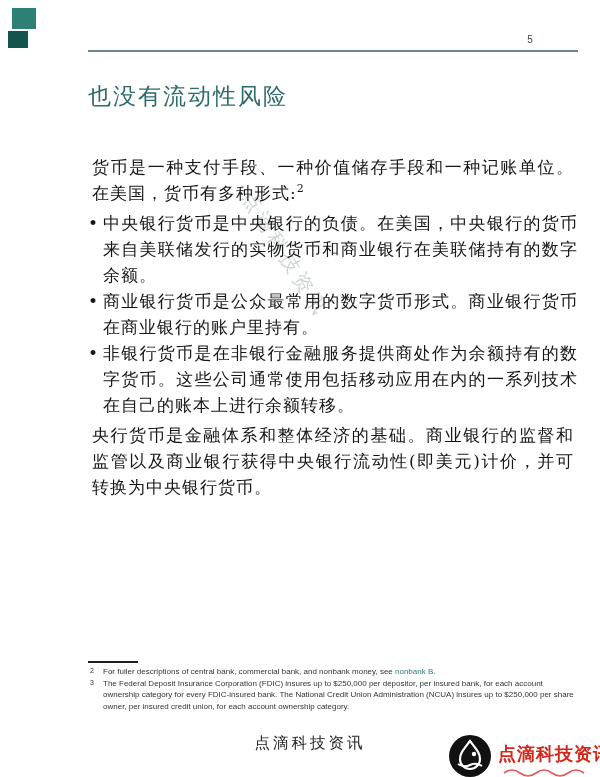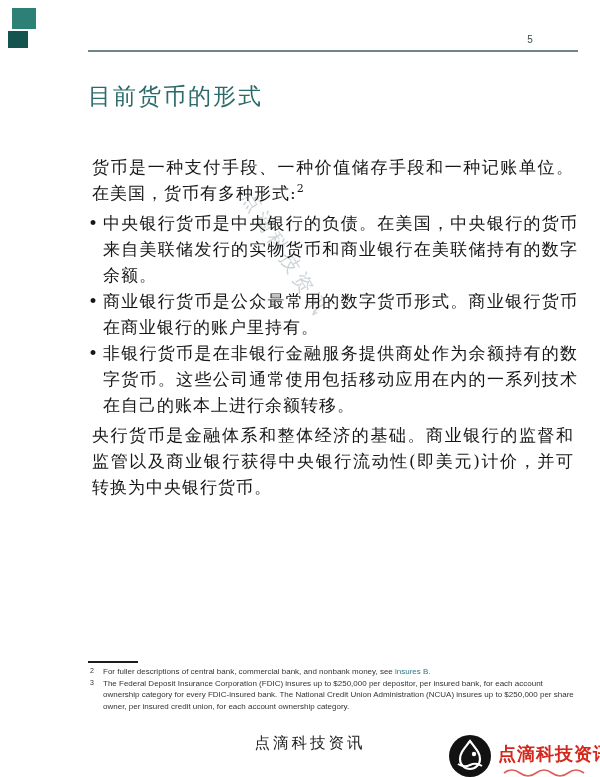"目前货币的形式" h1.doc-title { text: 目前货币的形式 -> 也没有流动性风险 }
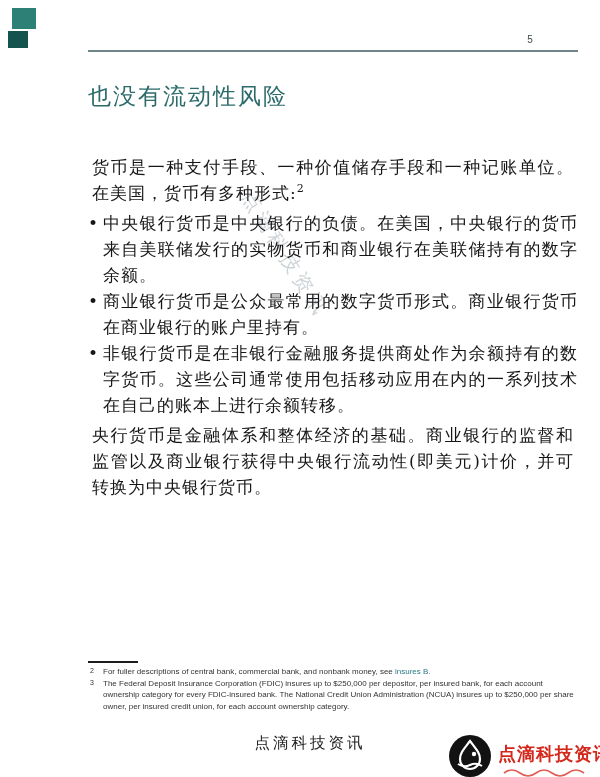"insures B." span.fn-link { text: insures -> nonbank }
